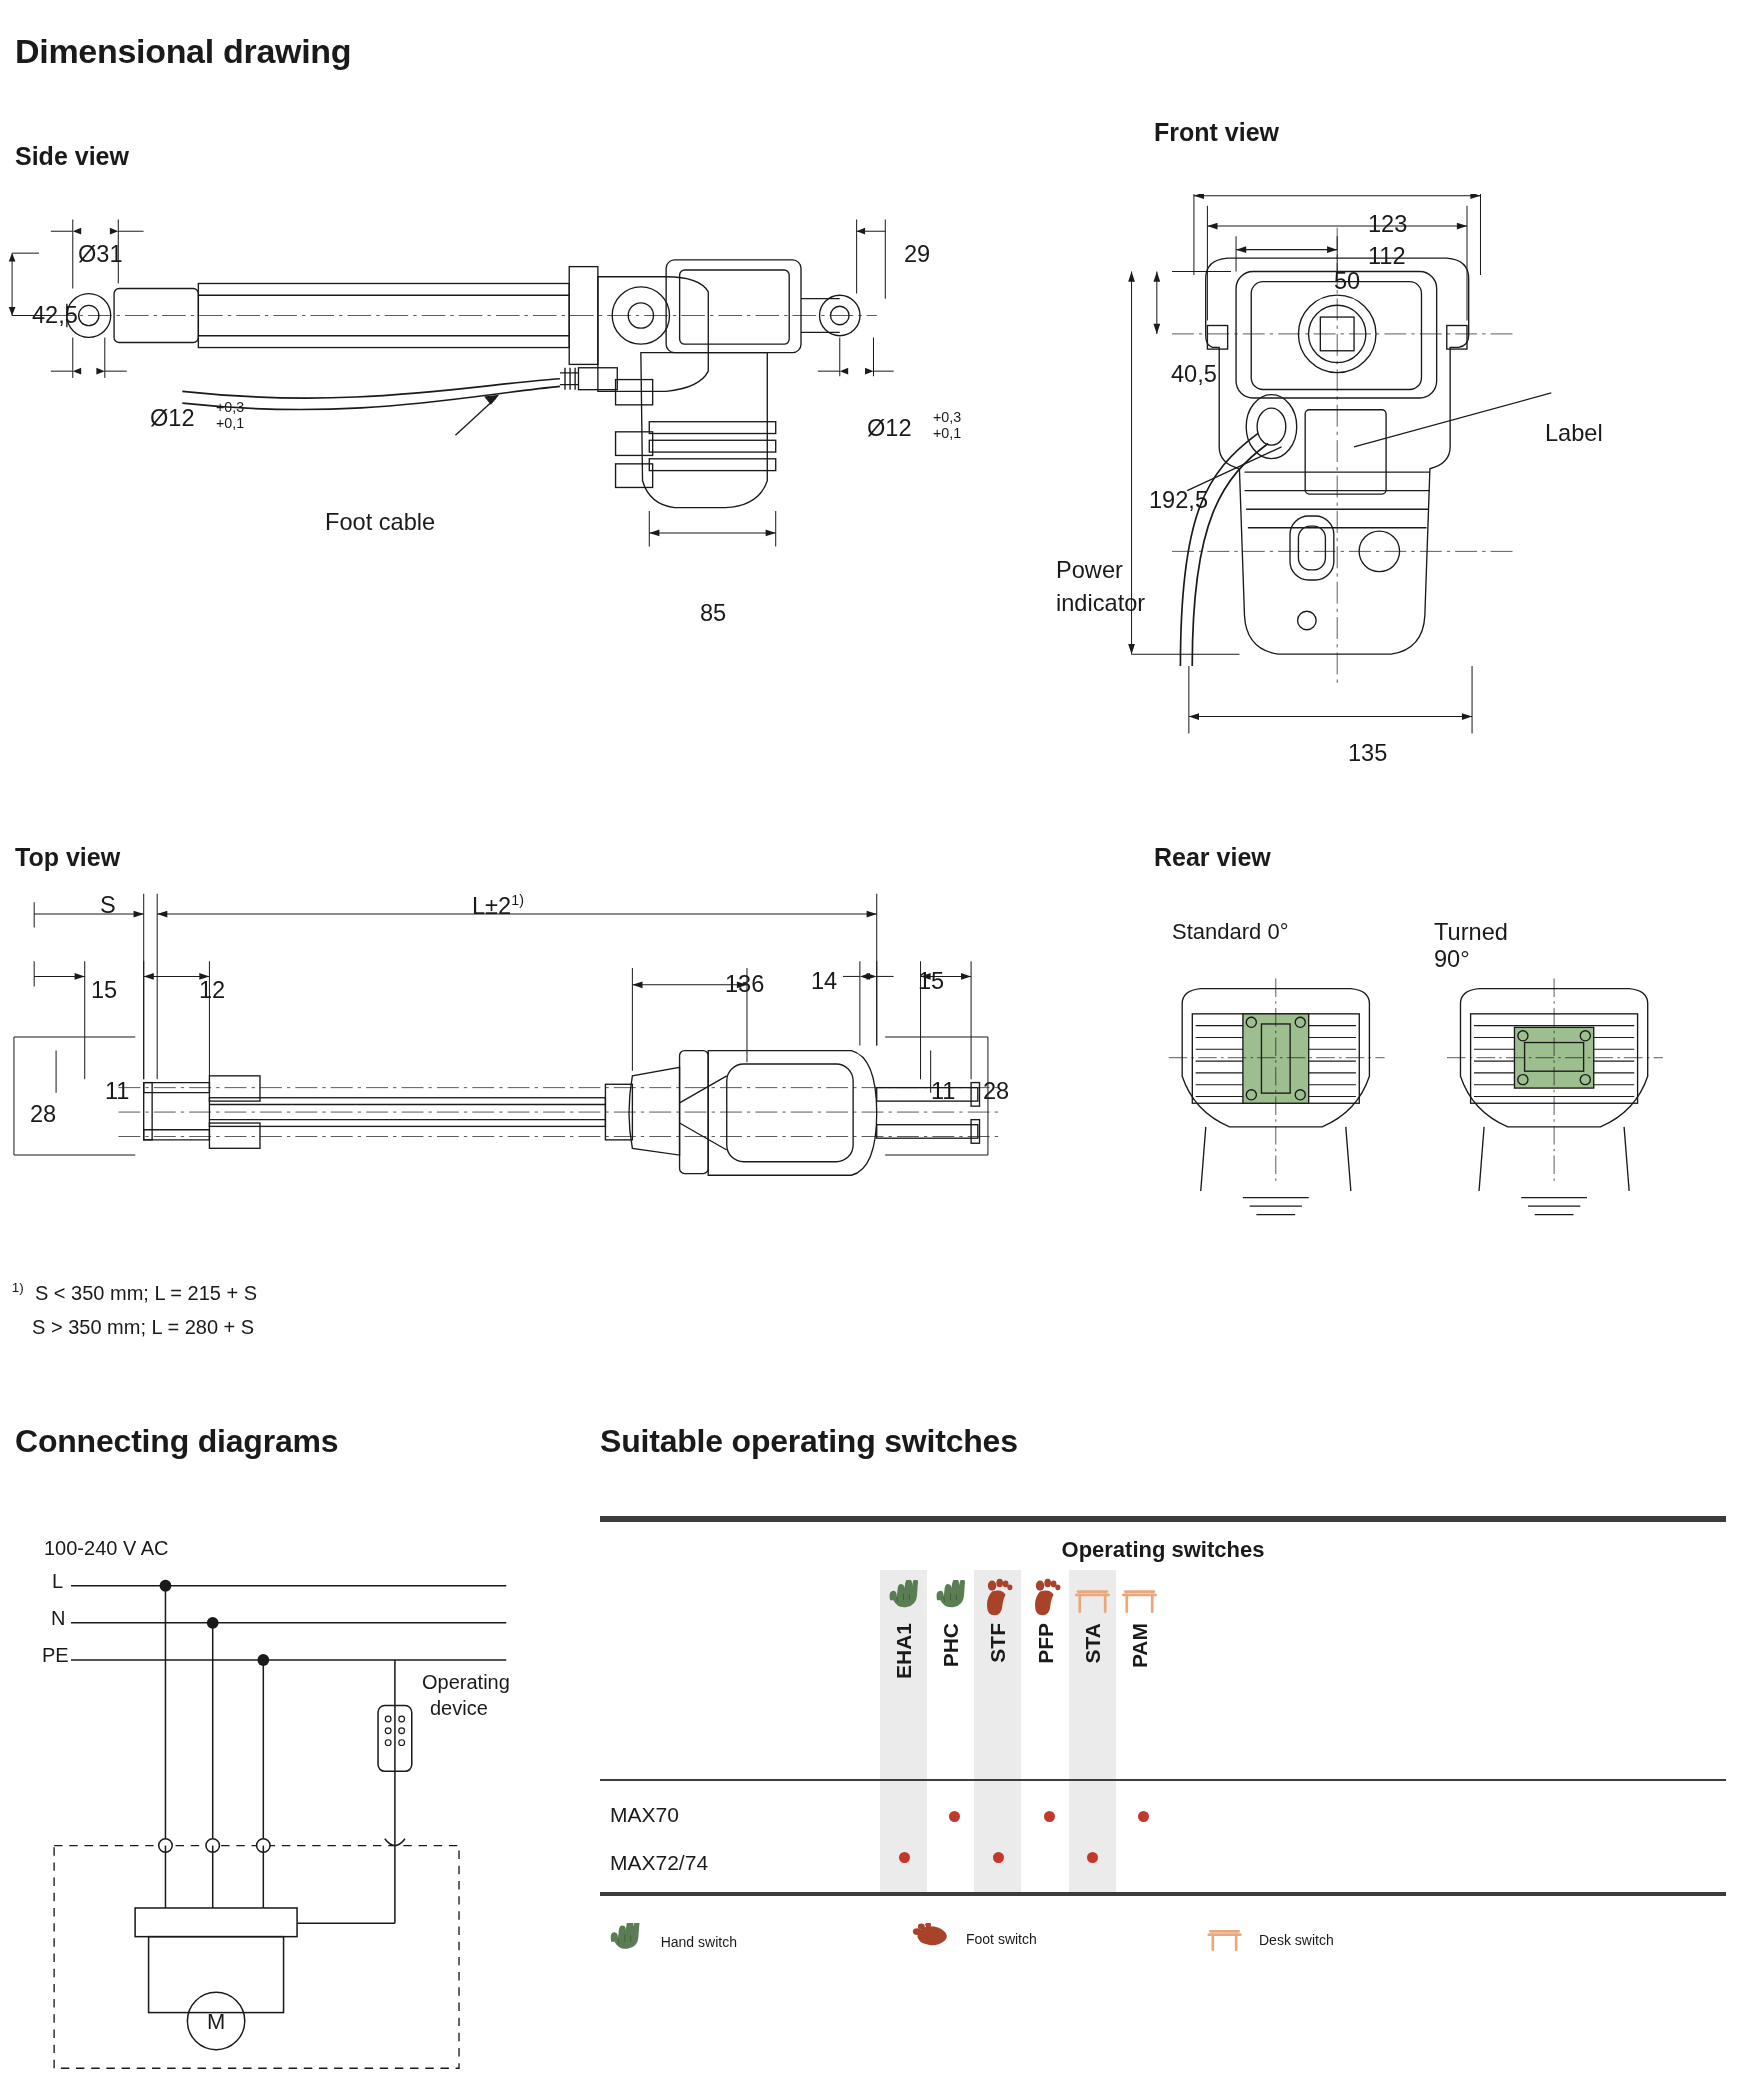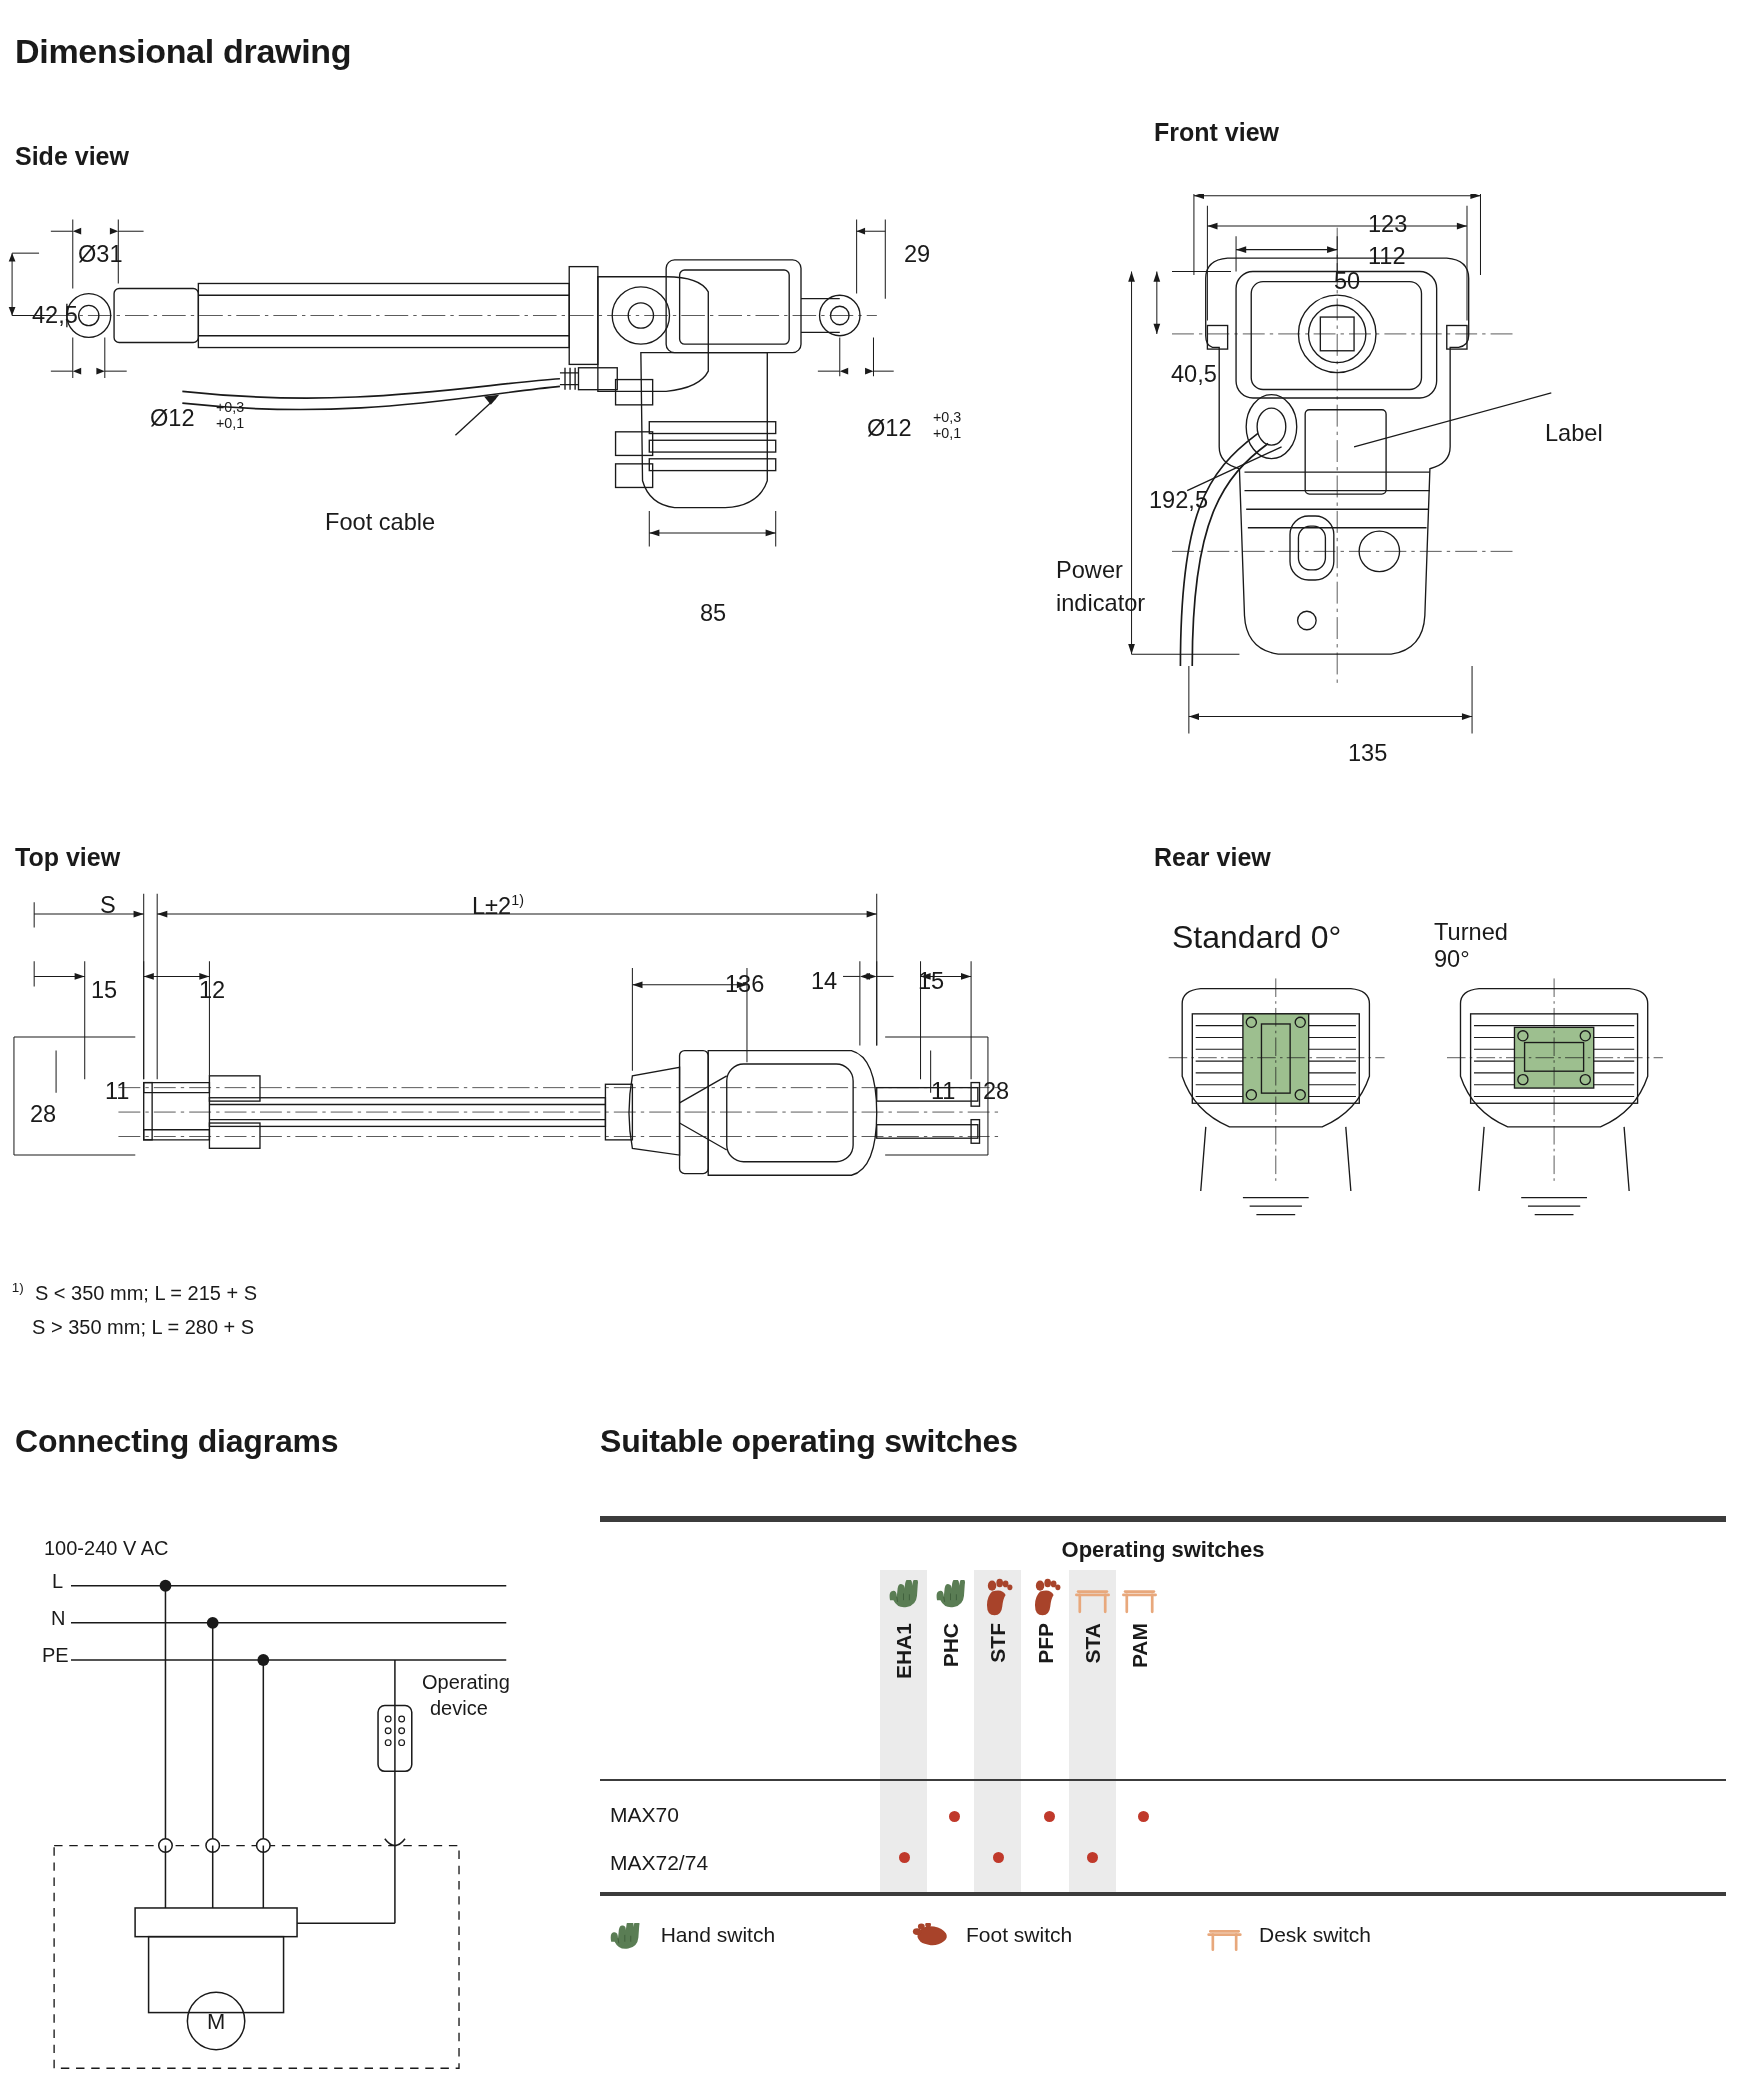"Standard 0°" div { font-size: 32px -> 22px }
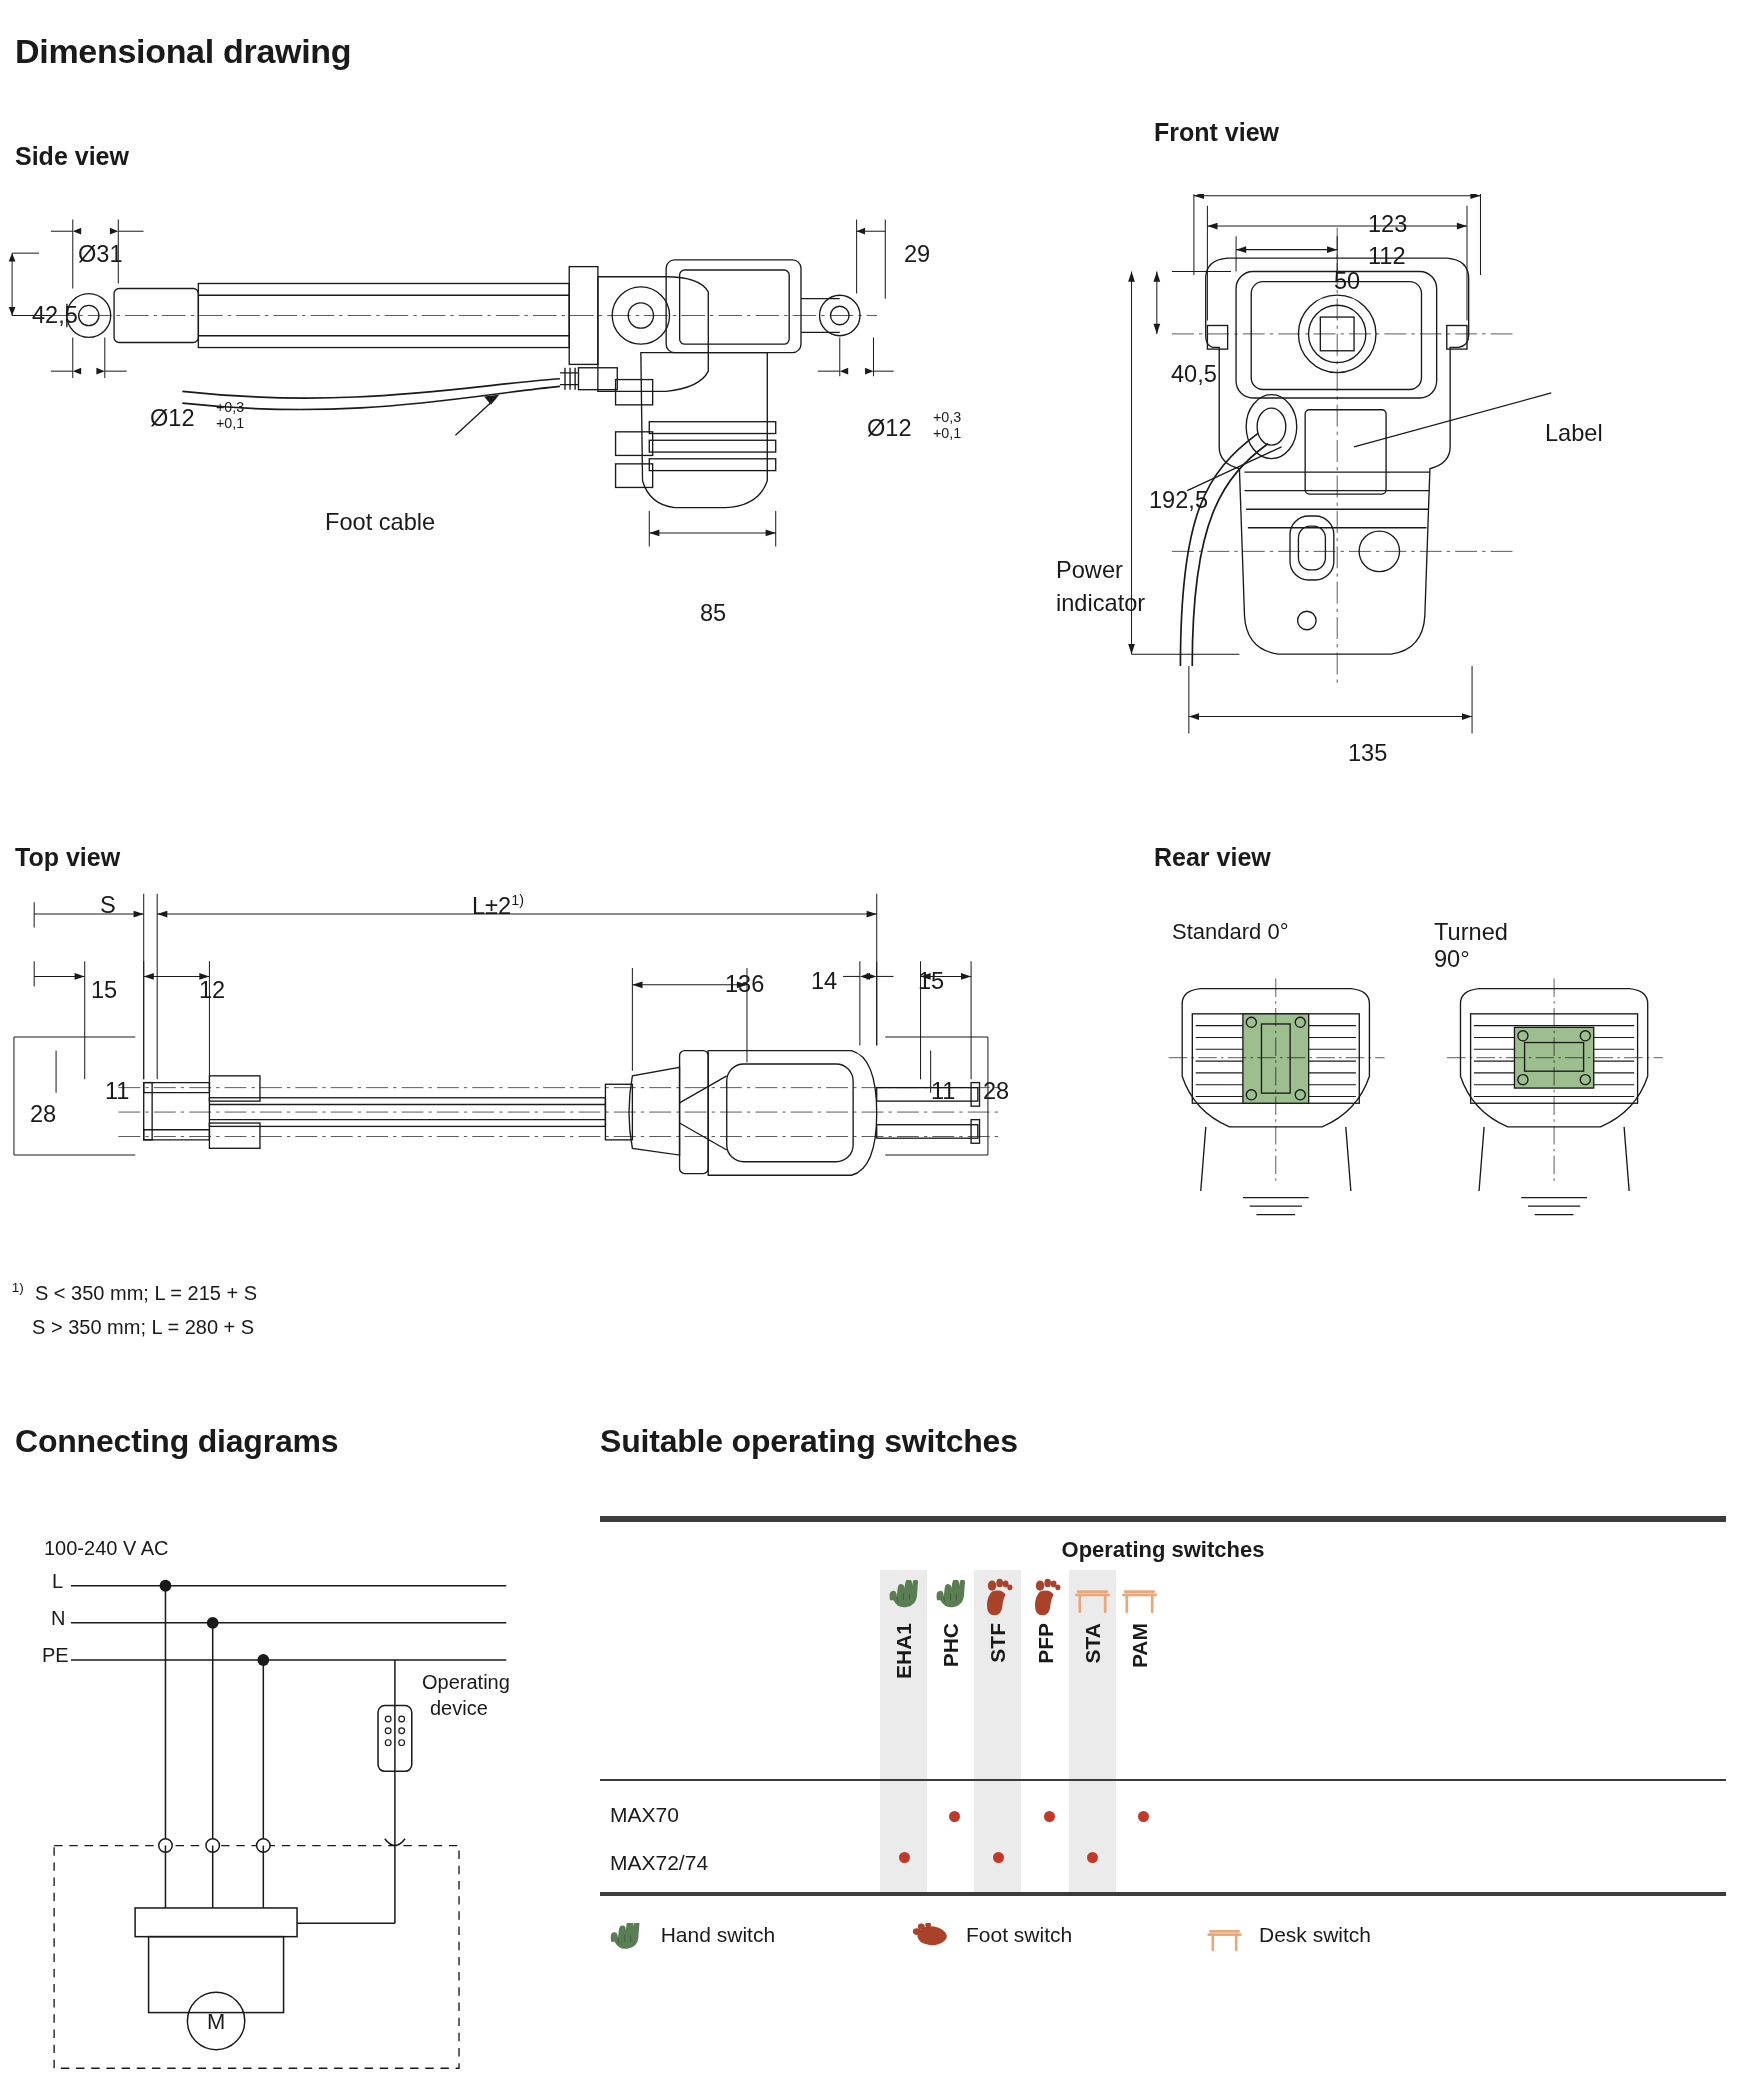"Hand switch" .legend-item { align-items: flex-start -> center; font-size: 21px -> 14px }
